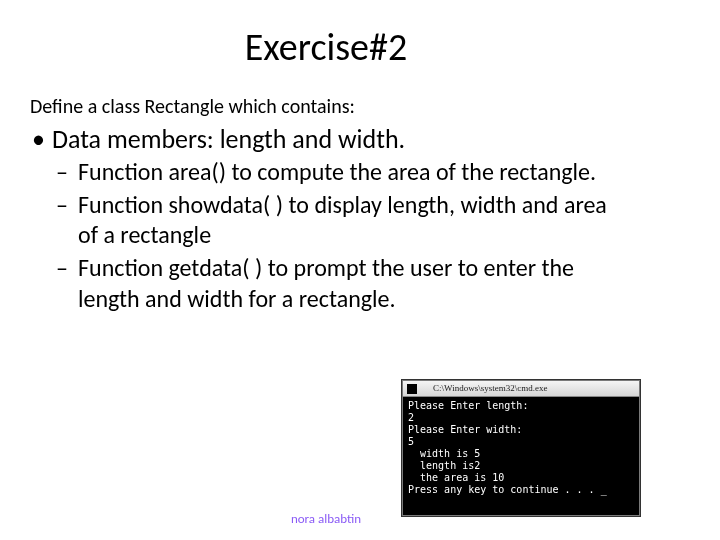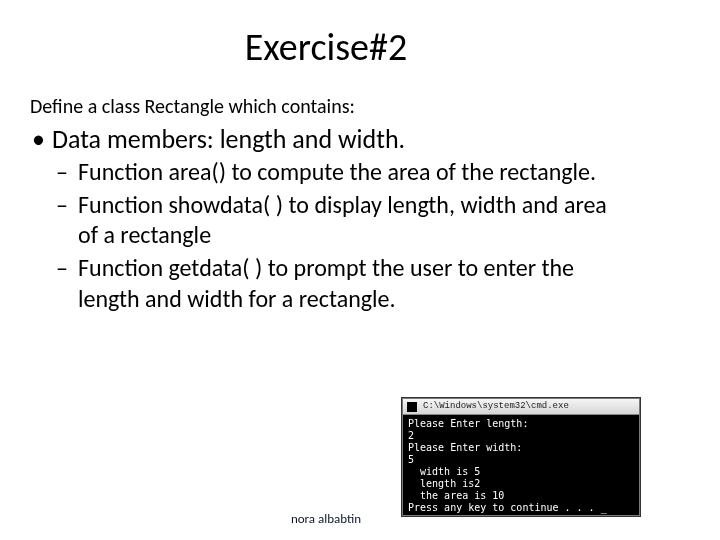"C:\Windows\system32\cmd.exe" .console .titlebar { font-family: Liberation Mono, monospace -> Liberation Serif, serif; gap: 6px -> 16px }
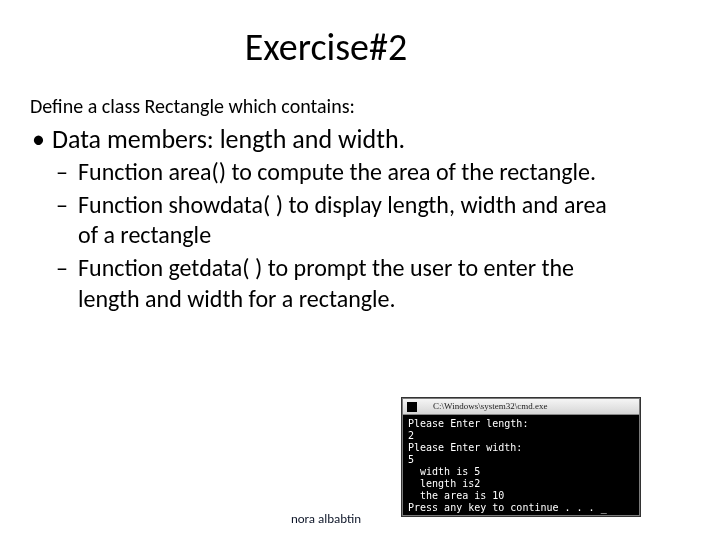"Please Enter length:" .console pre { padding: 3px 5px 1px 5px -> 3px 5px 19px 5px }
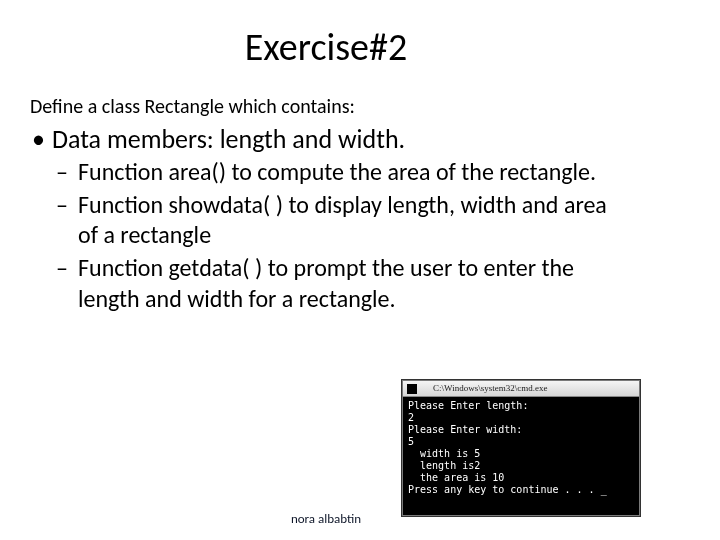"nora albabtin" .footer { color: #0f172a -> #8b5cf6 }
